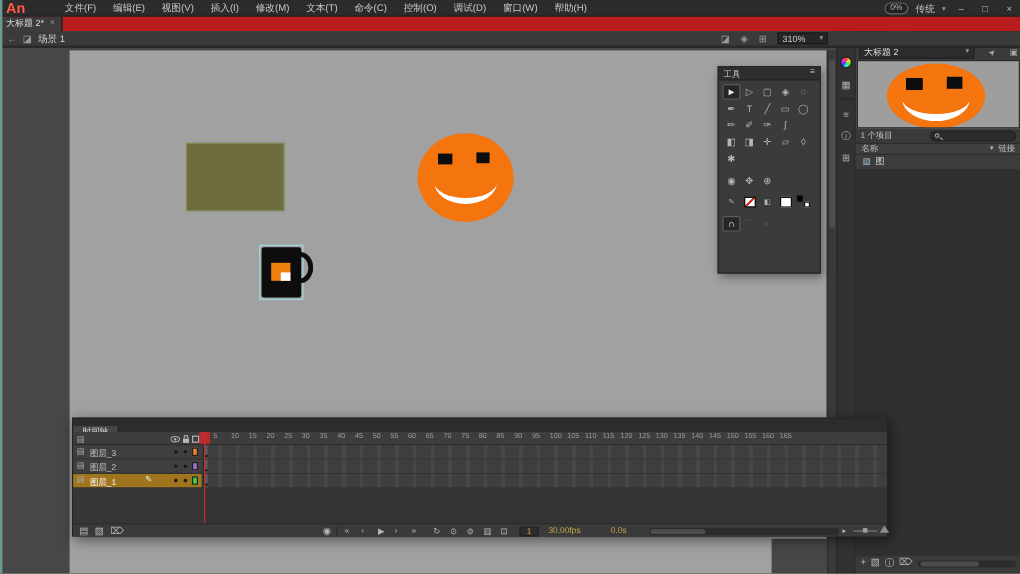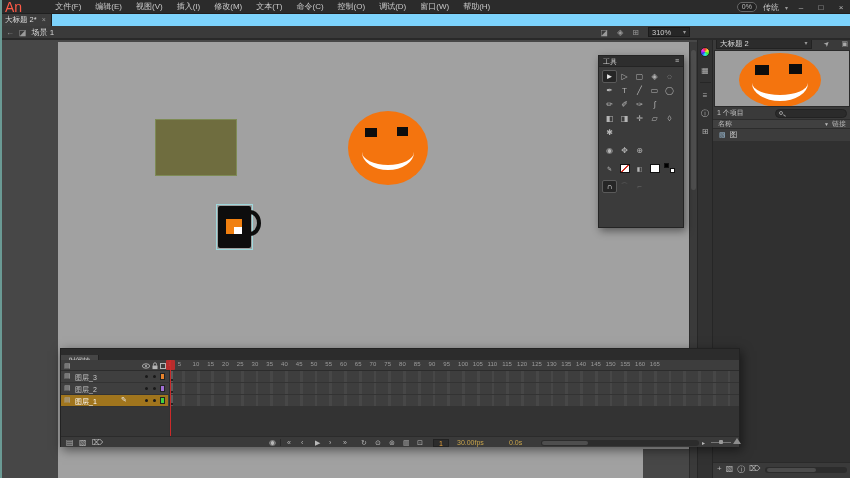"An" .logo { font-size: 14px -> 12px; font-weight: normal -> bold }
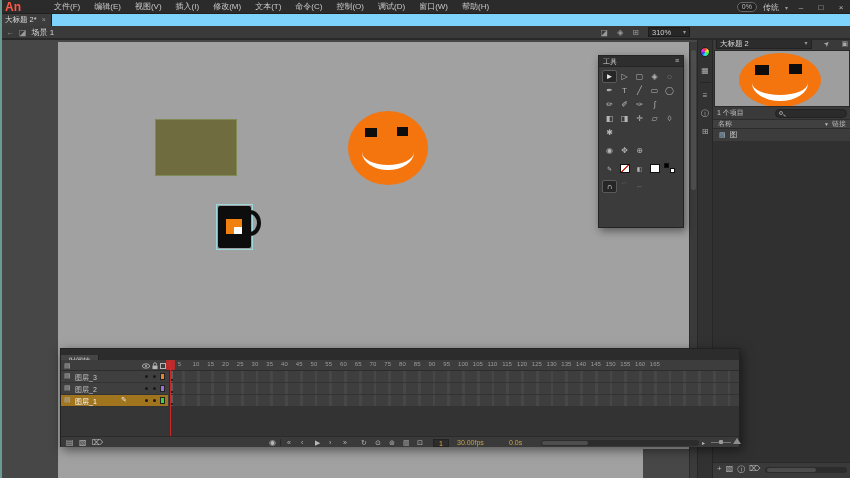"大标题 2*" .tabbar { background: #7dd3fc -> #b91c1c }
